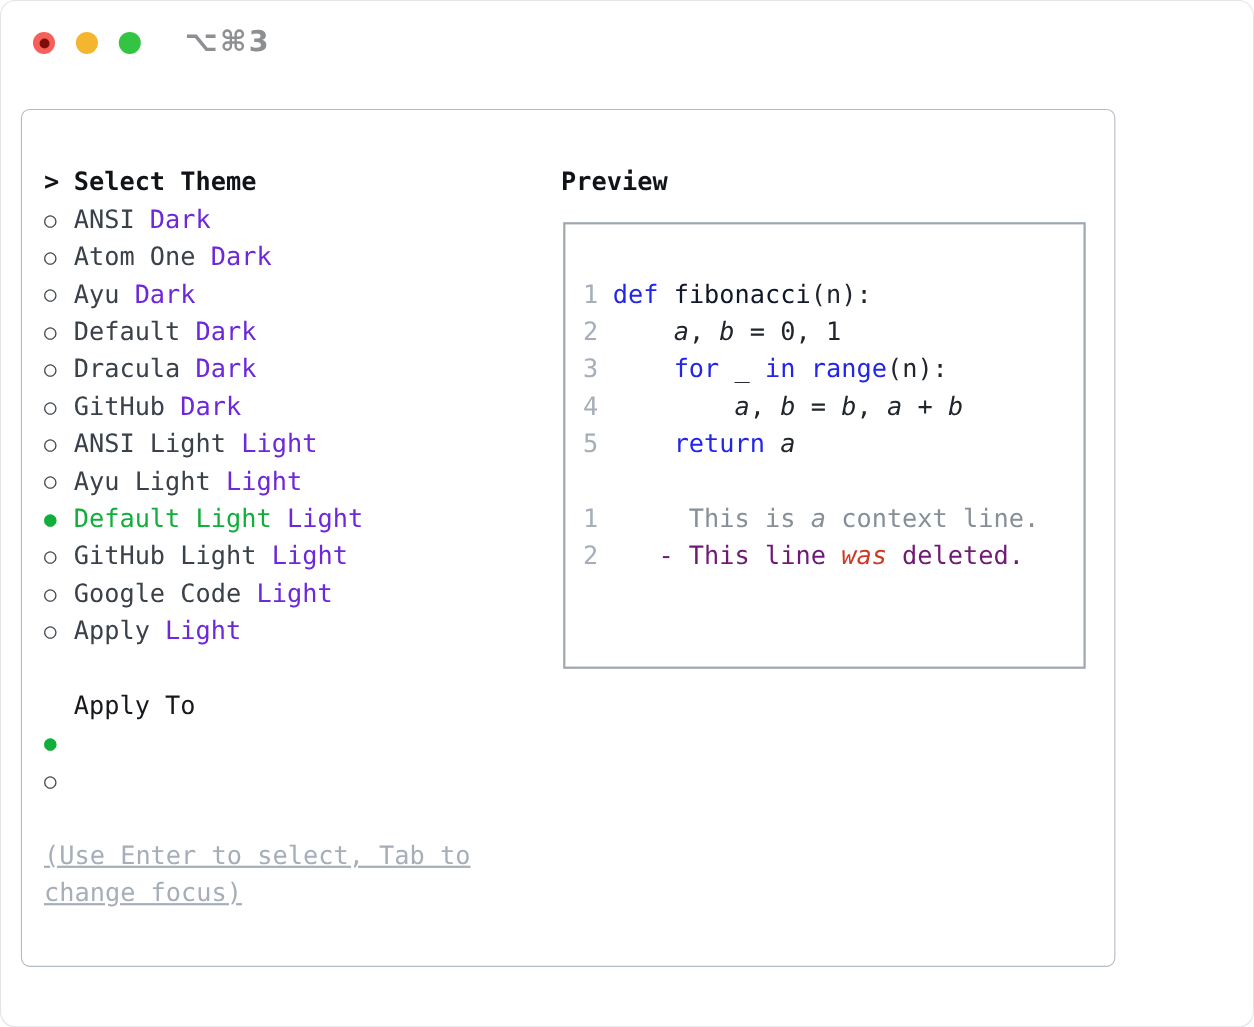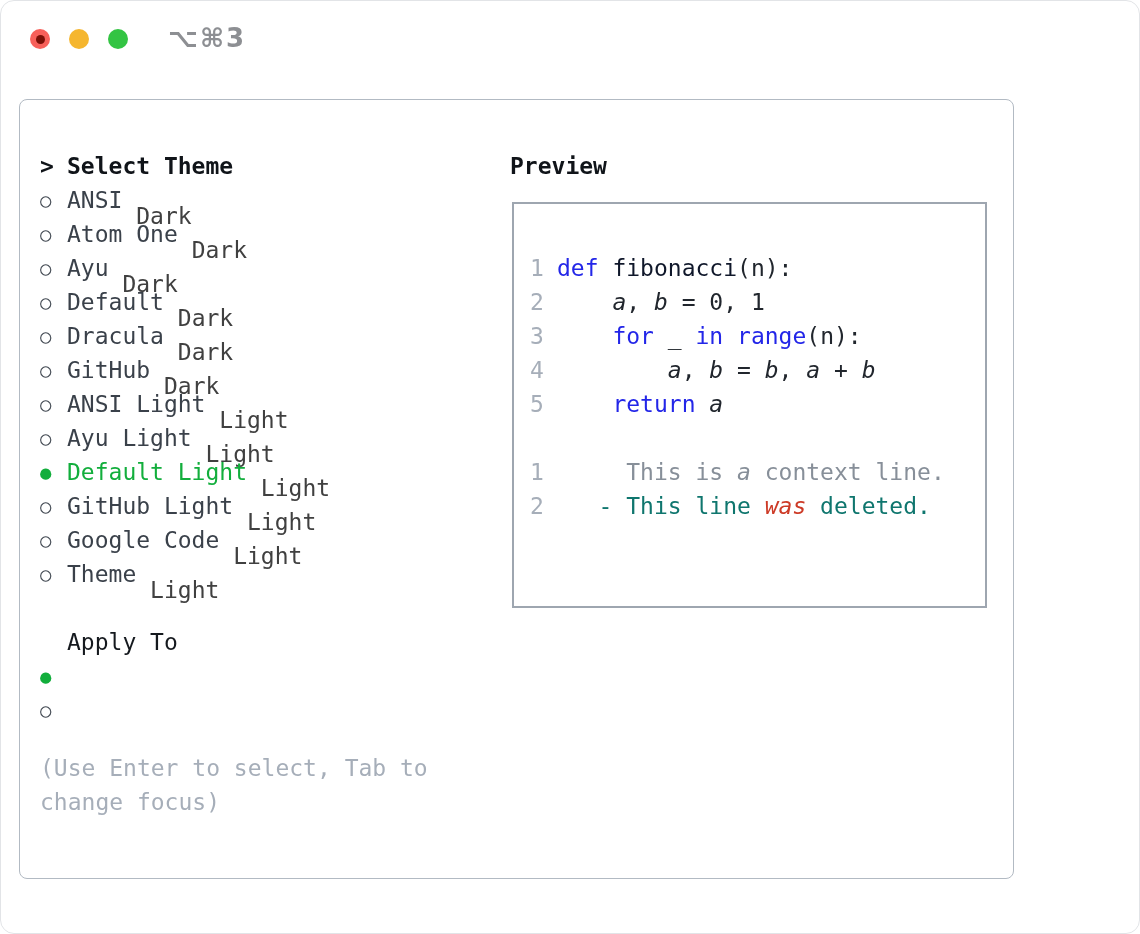"Dark" .opt-variant { color: #404040 -> #6d28d9; margin-top: 16px -> none }
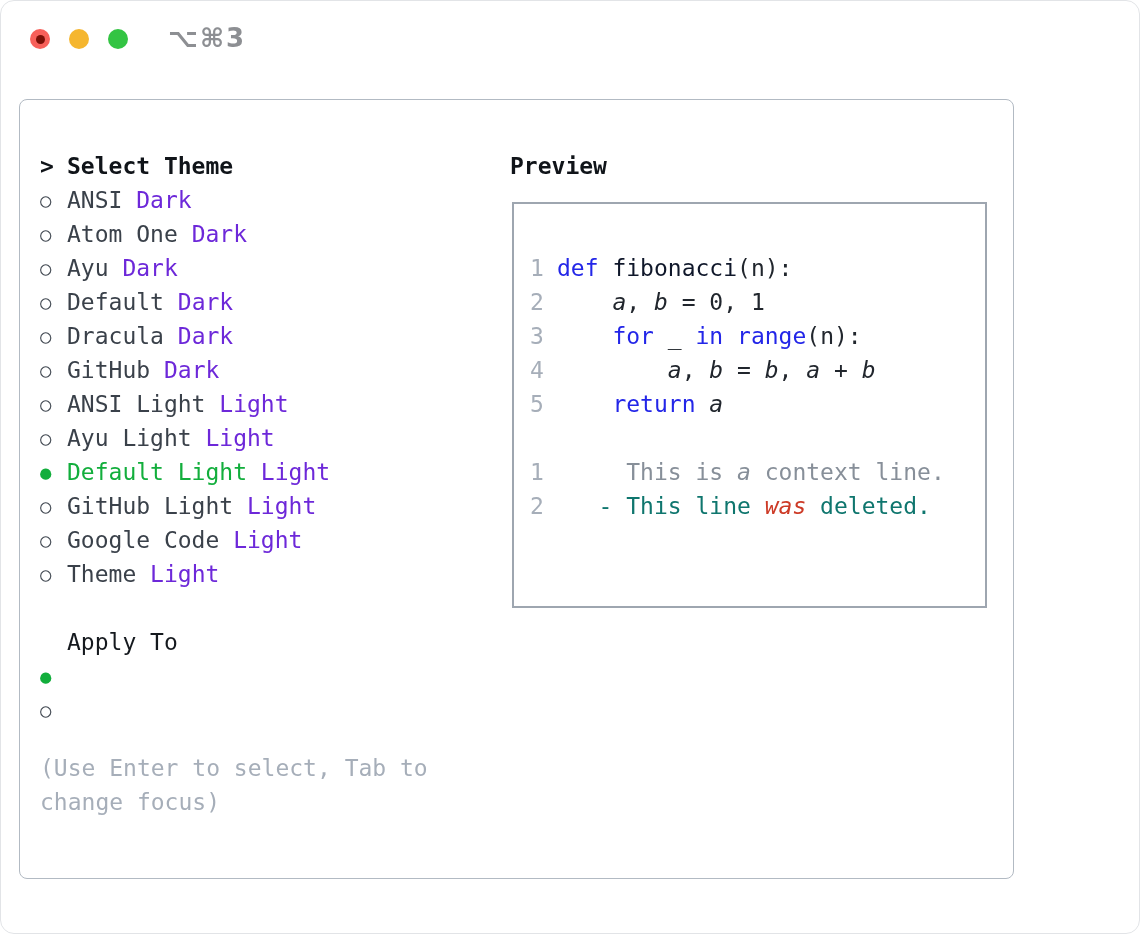"- This line" .tk-del { color: #0f766e -> #701a75 }
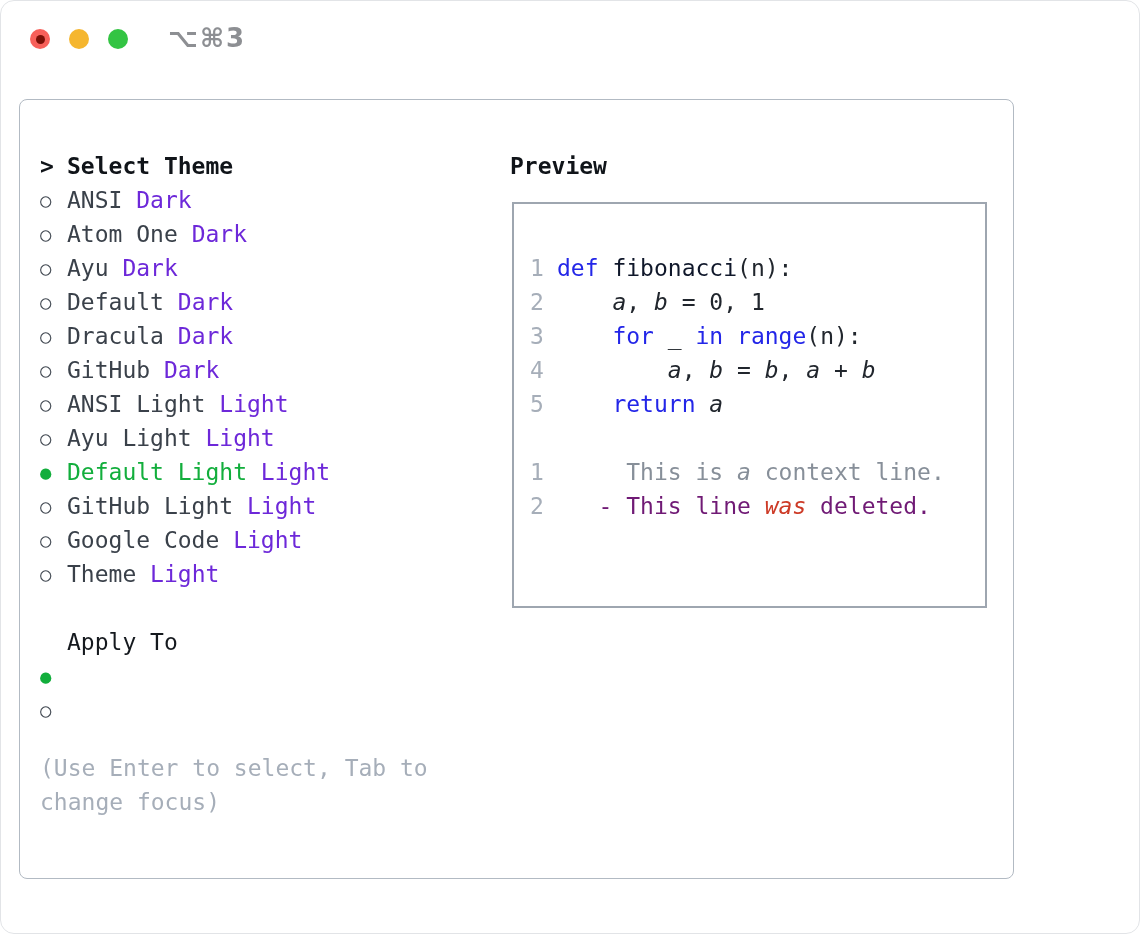"Theme" span.opt-name { text: Theme -> Apply }
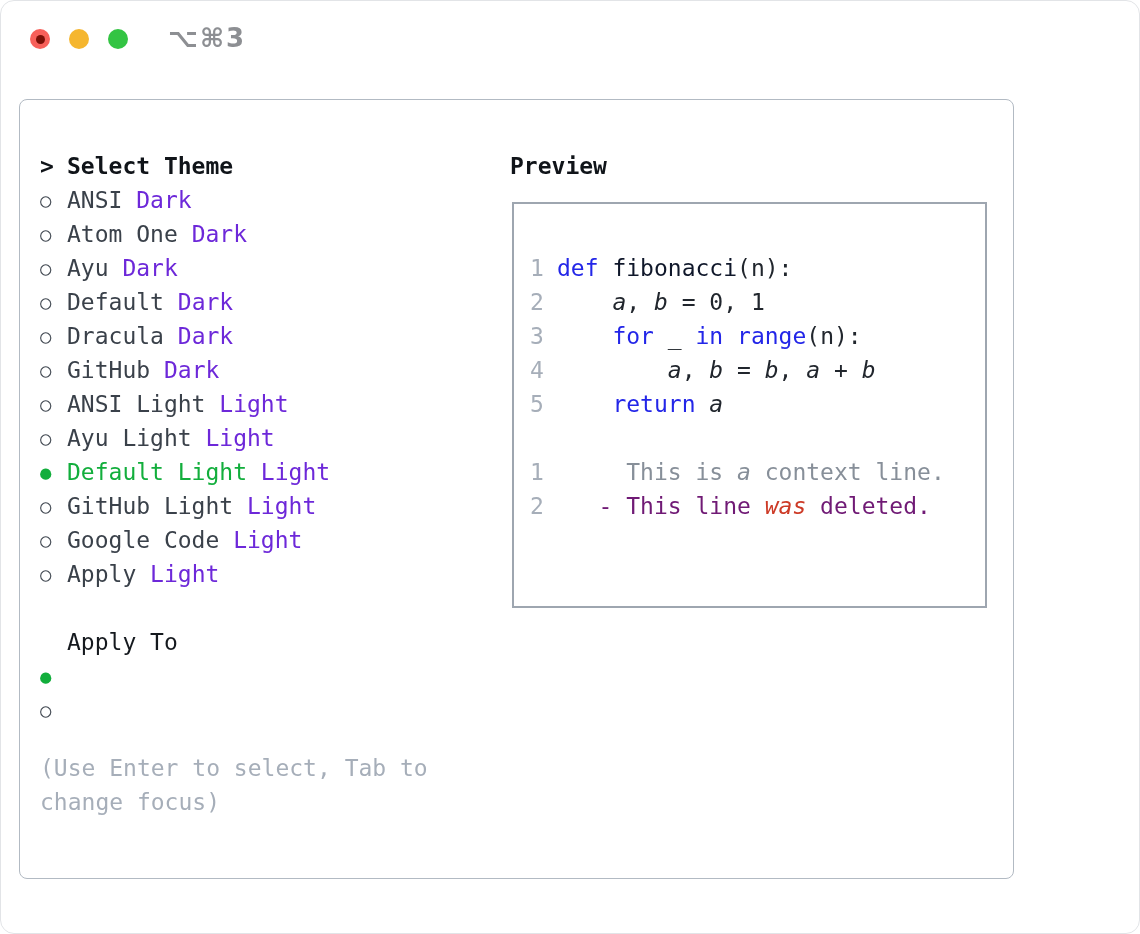"(Use Enter to select, Tab" .help { margin-top: 24px -> 34px; text-decoration: none -> underline }
